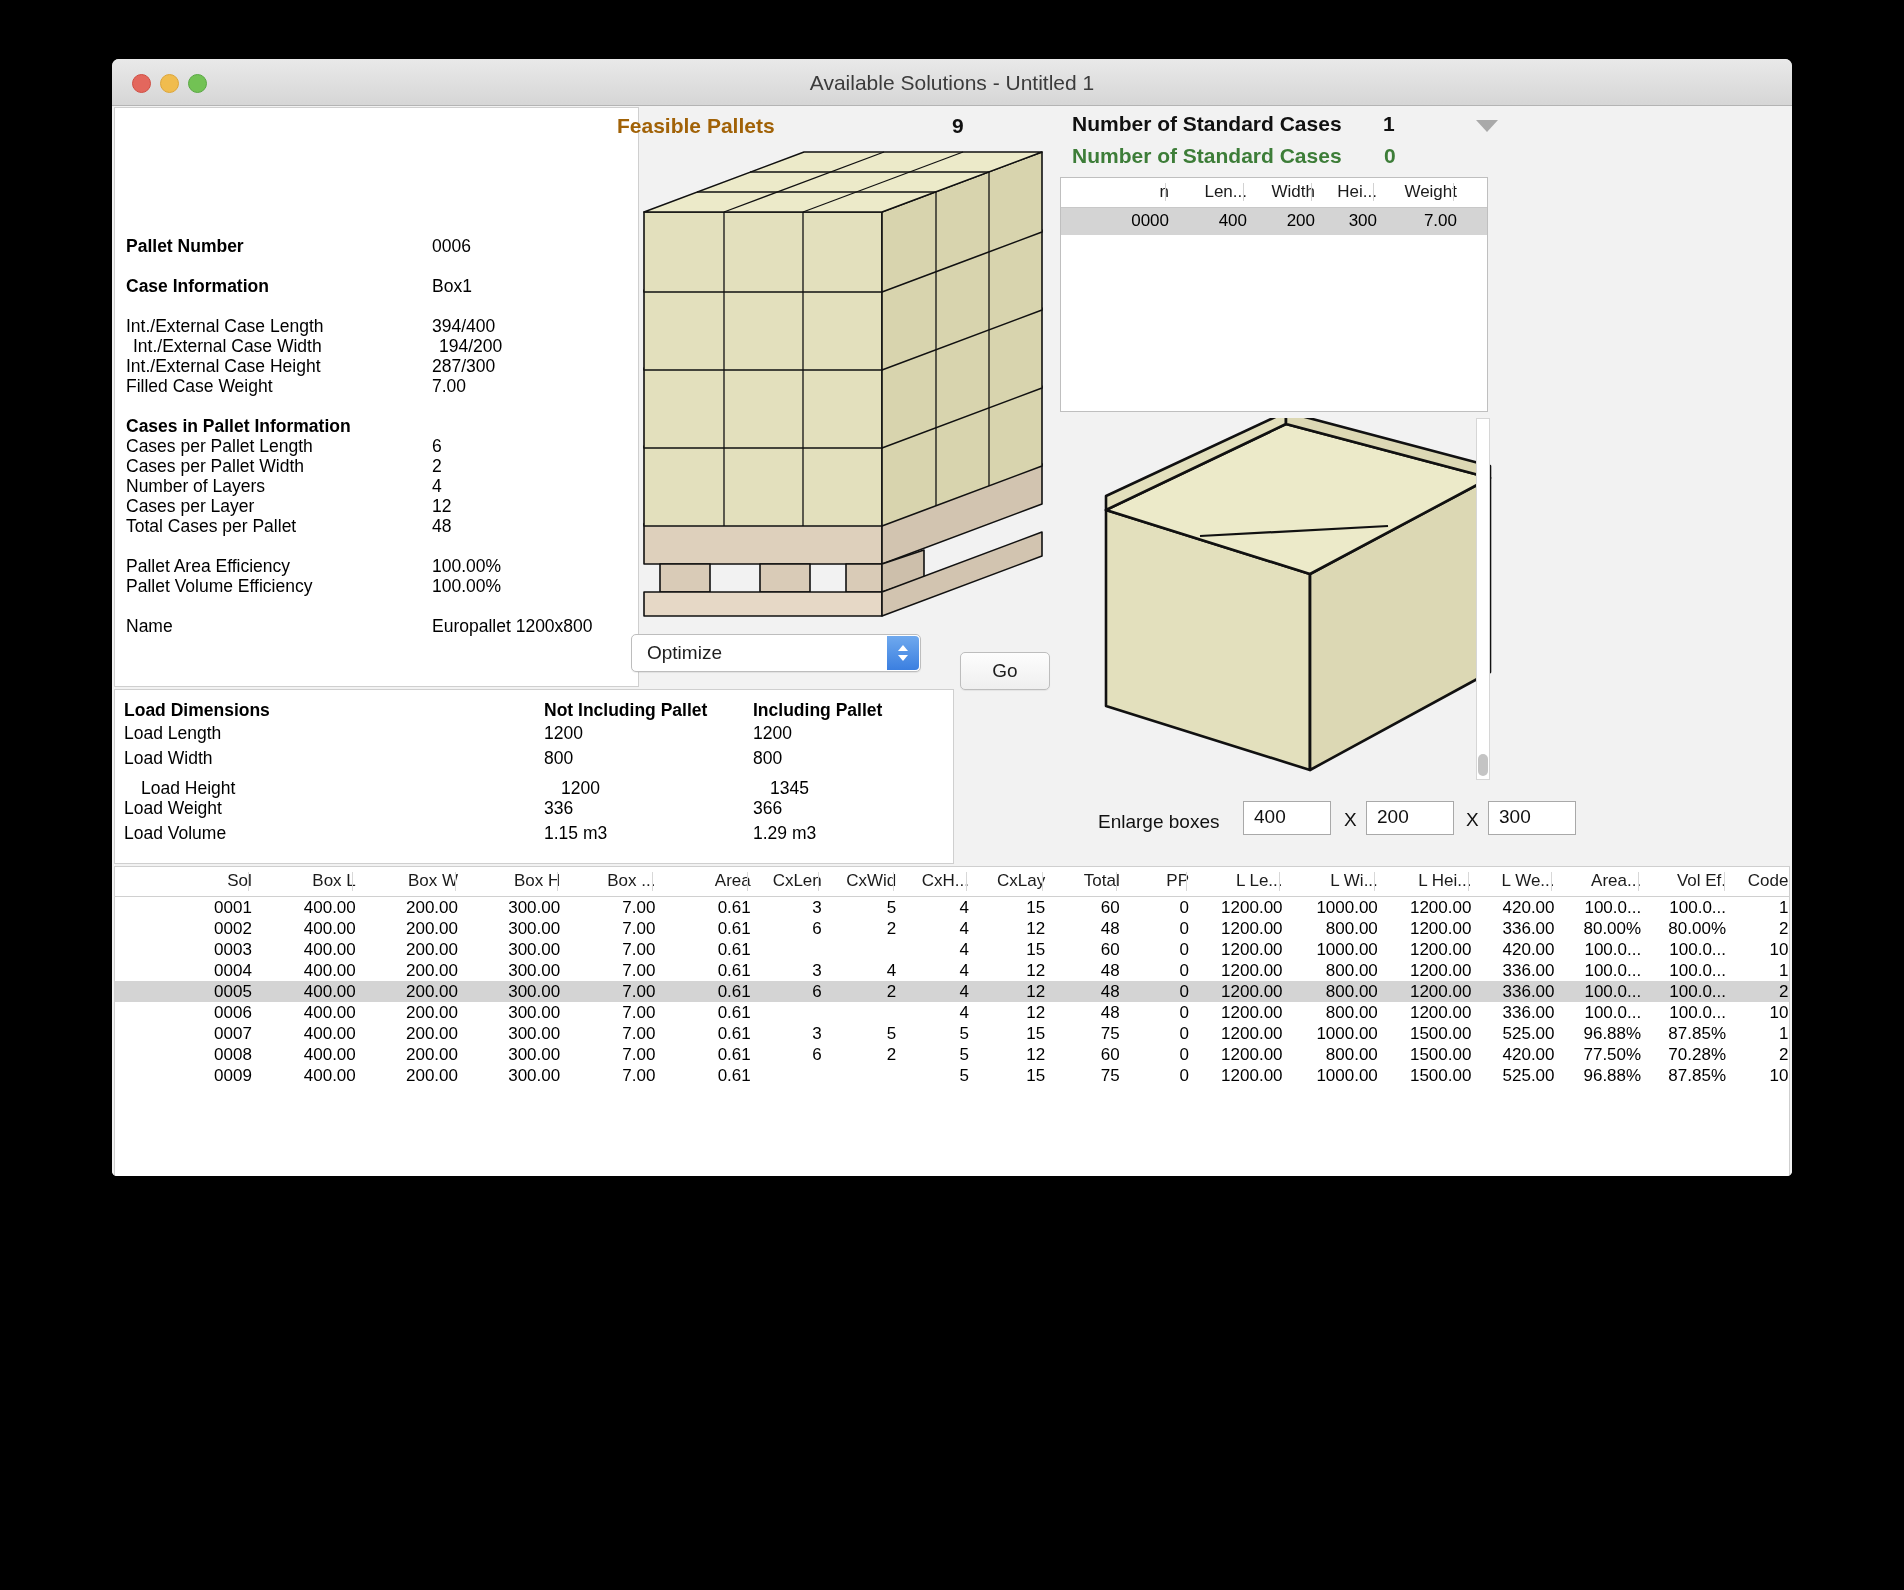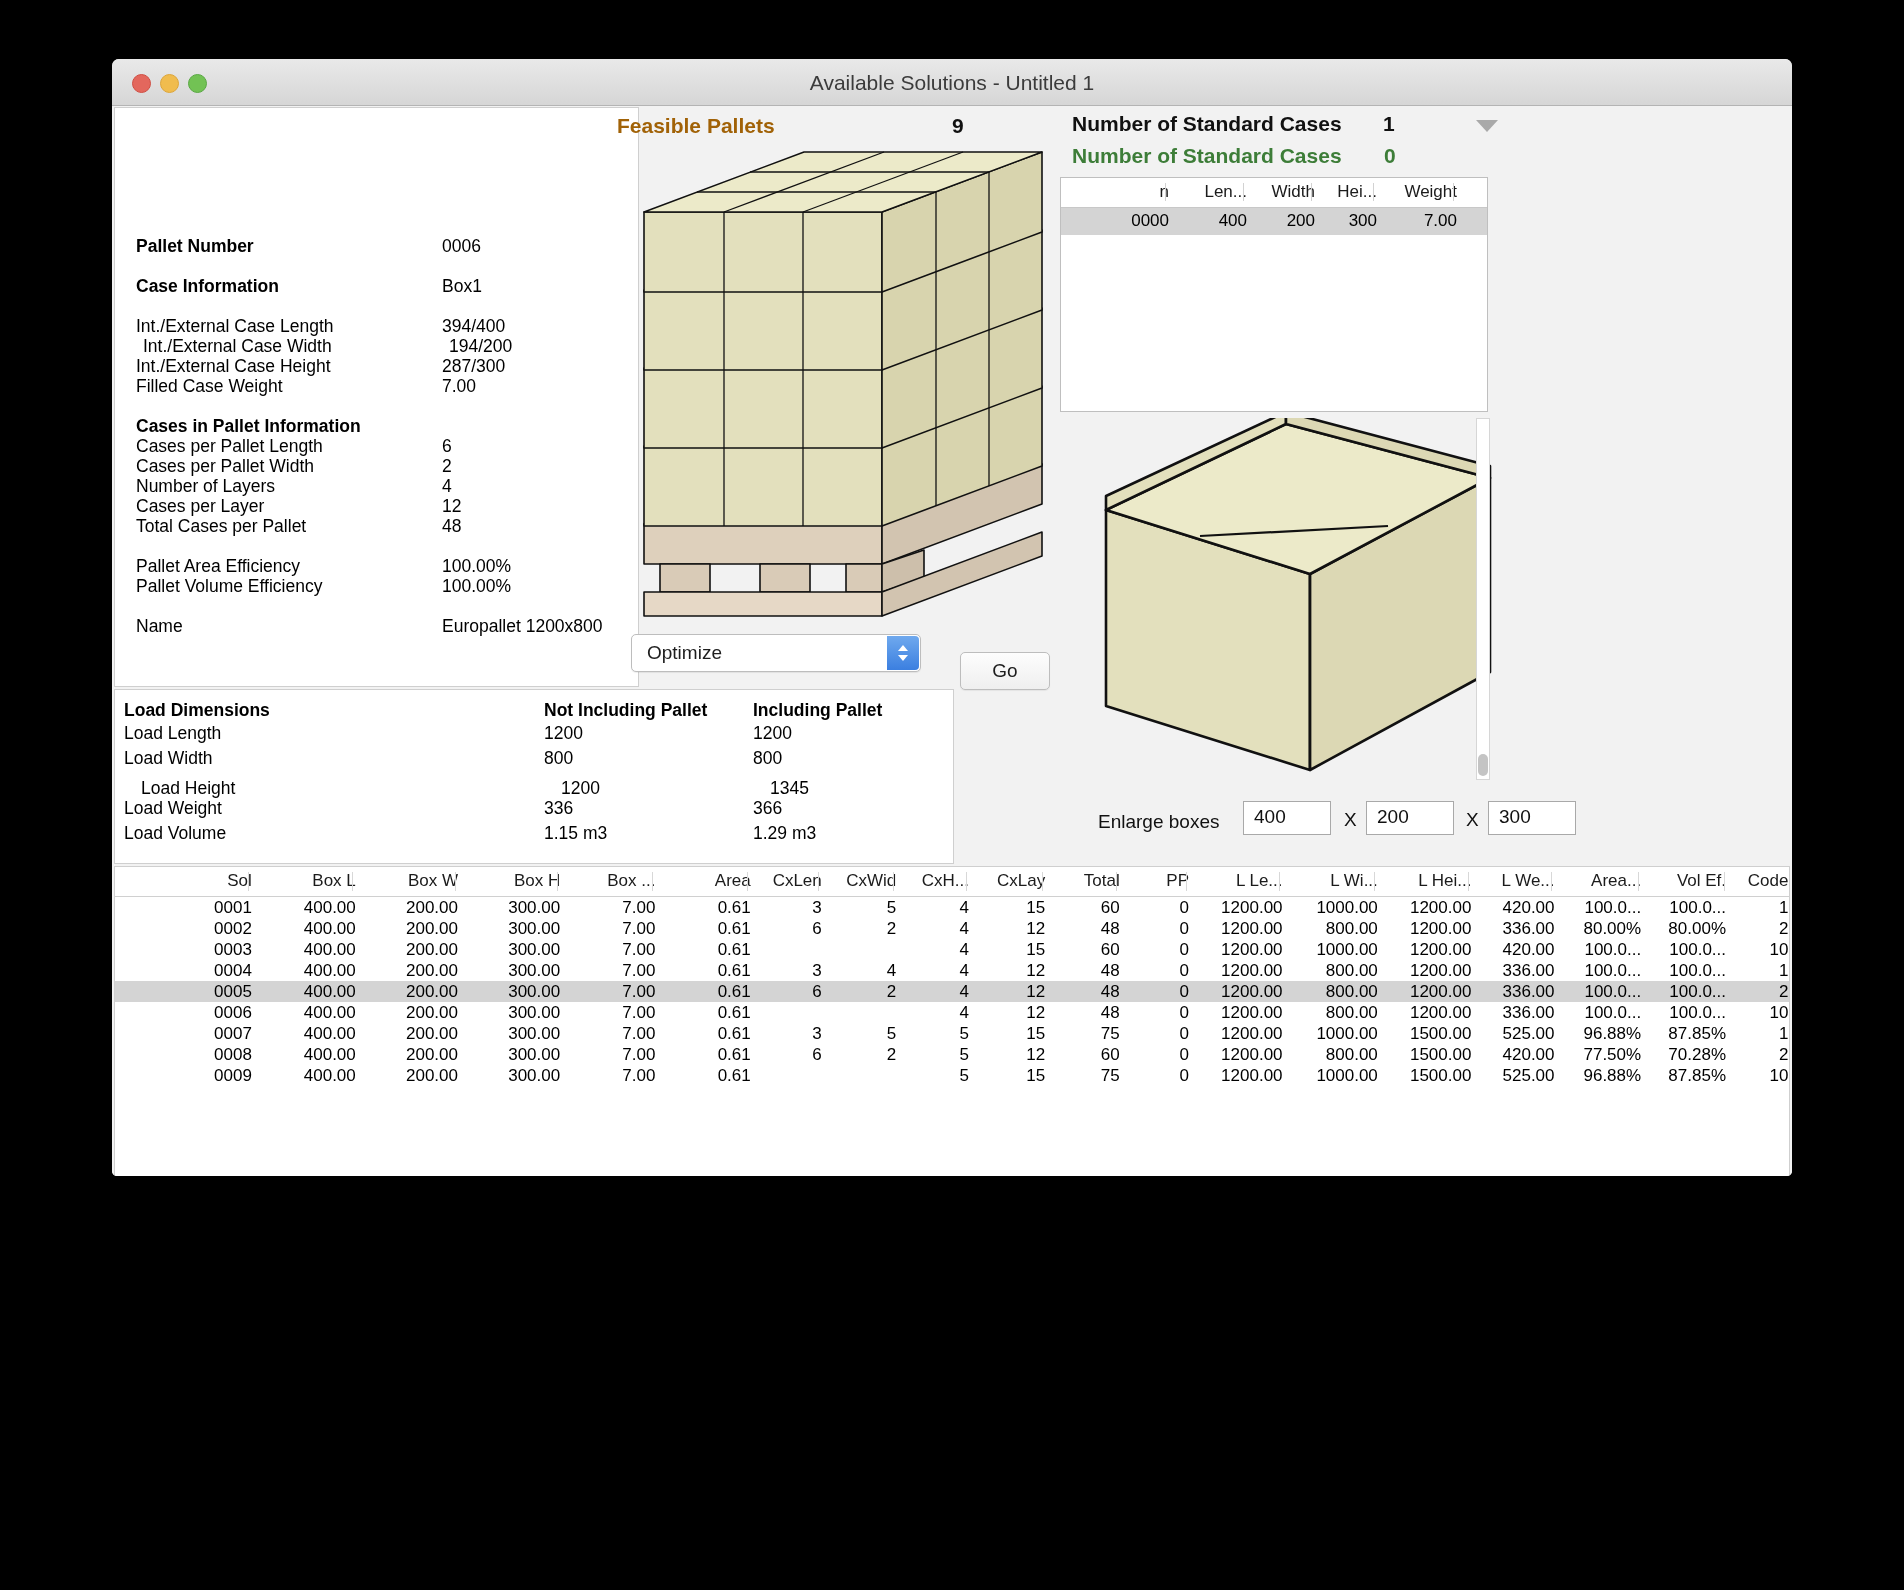"Pallet Number" .row { left: 21px -> 11px }
